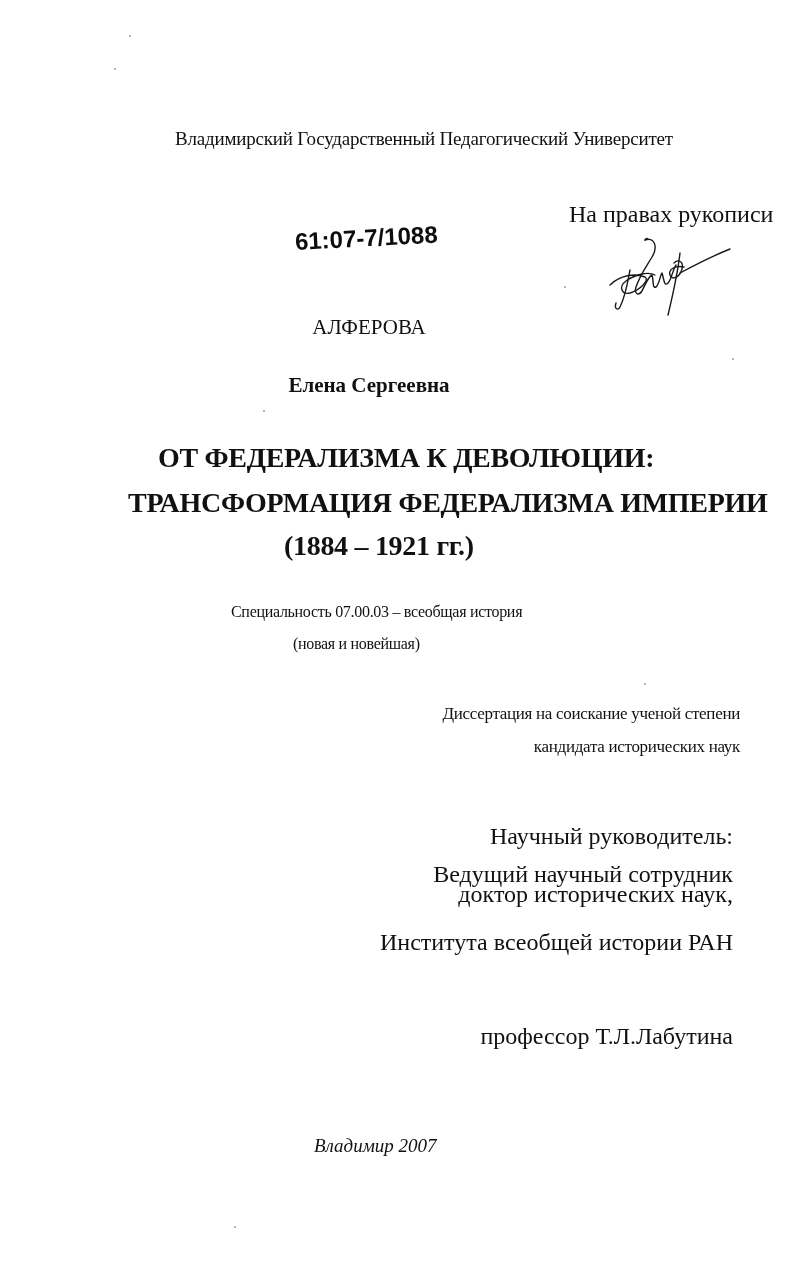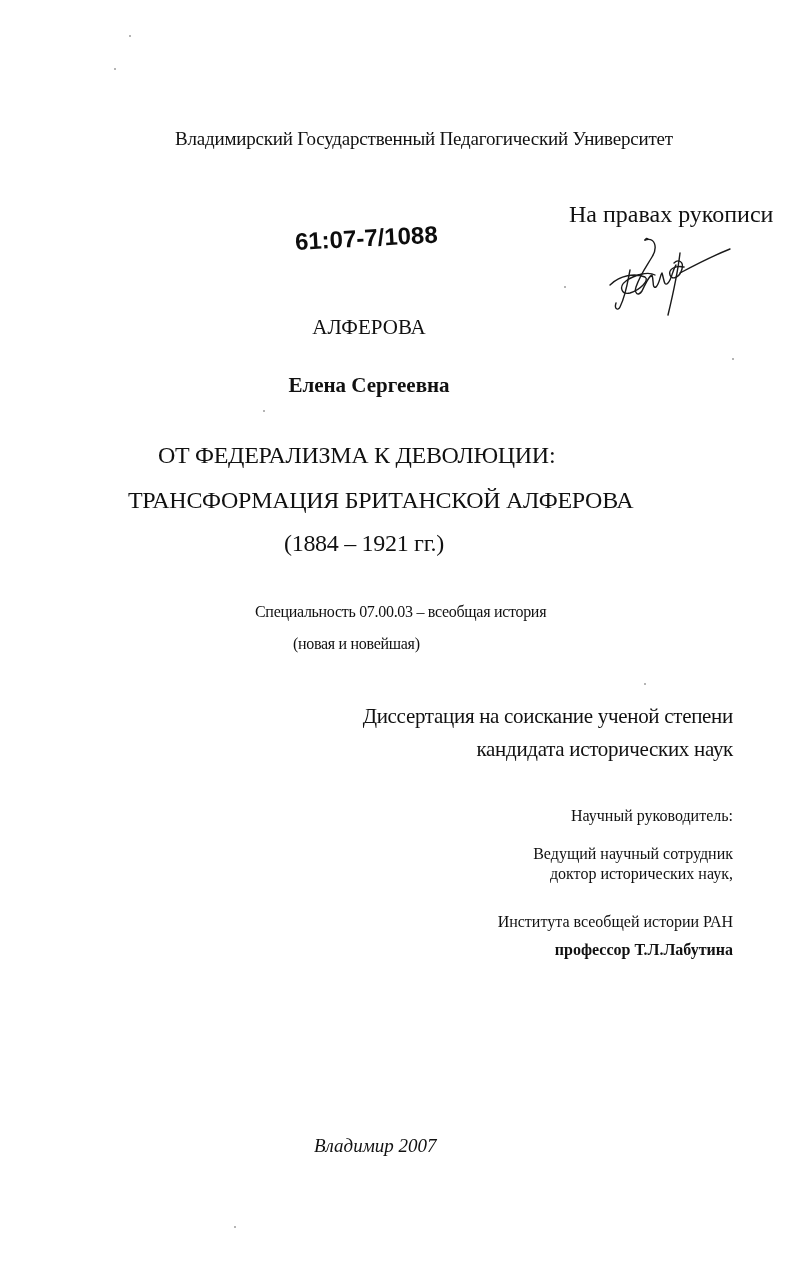"ОТ ФЕДЕРАЛИЗМА К ДЕВОЛЮЦИИ:" .title-line { font-size: 24px -> 28px; font-weight: normal -> bold }
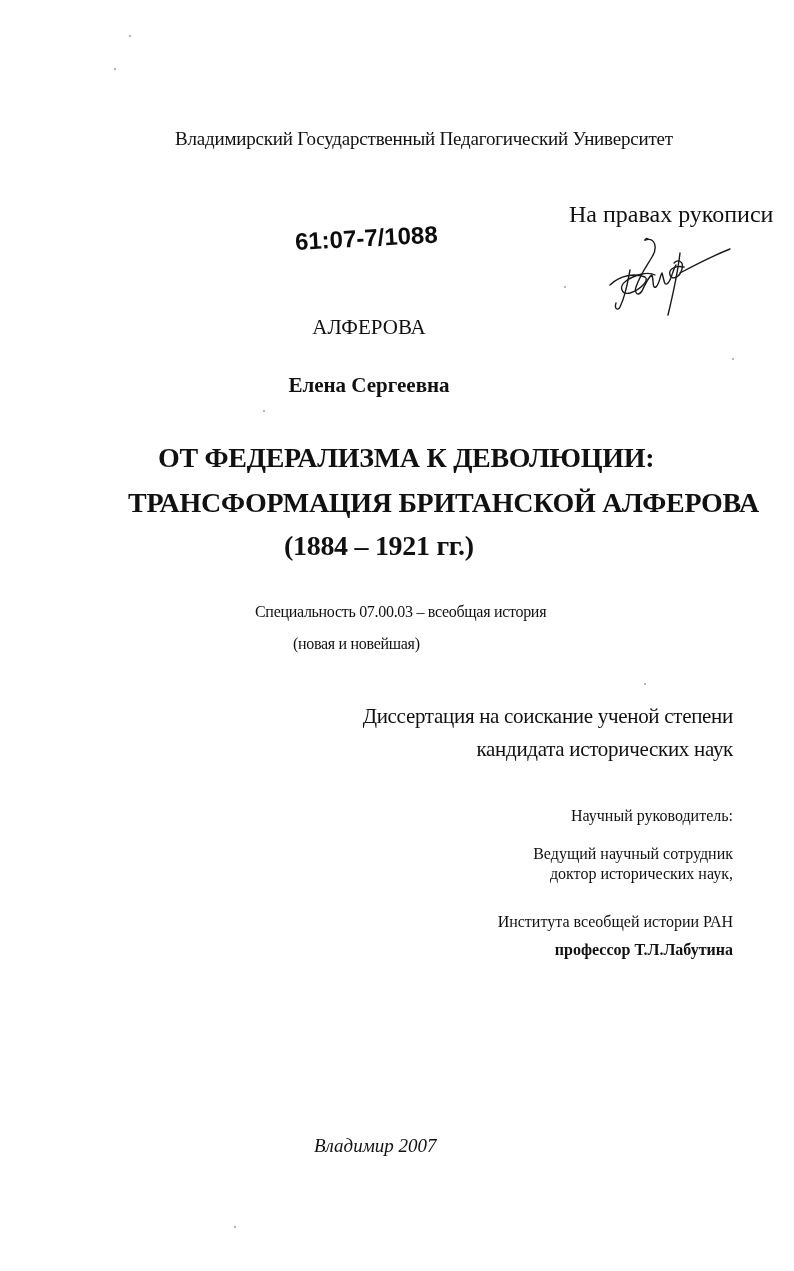"ТРАНСФОРМАЦИЯ БРИТАНСКОЙ АЛФЕРОВА" div.abs { text: БРИТАНСКОЙ АЛФЕРОВА -> ФЕДЕРАЛИЗМА ИМПЕРИИ }
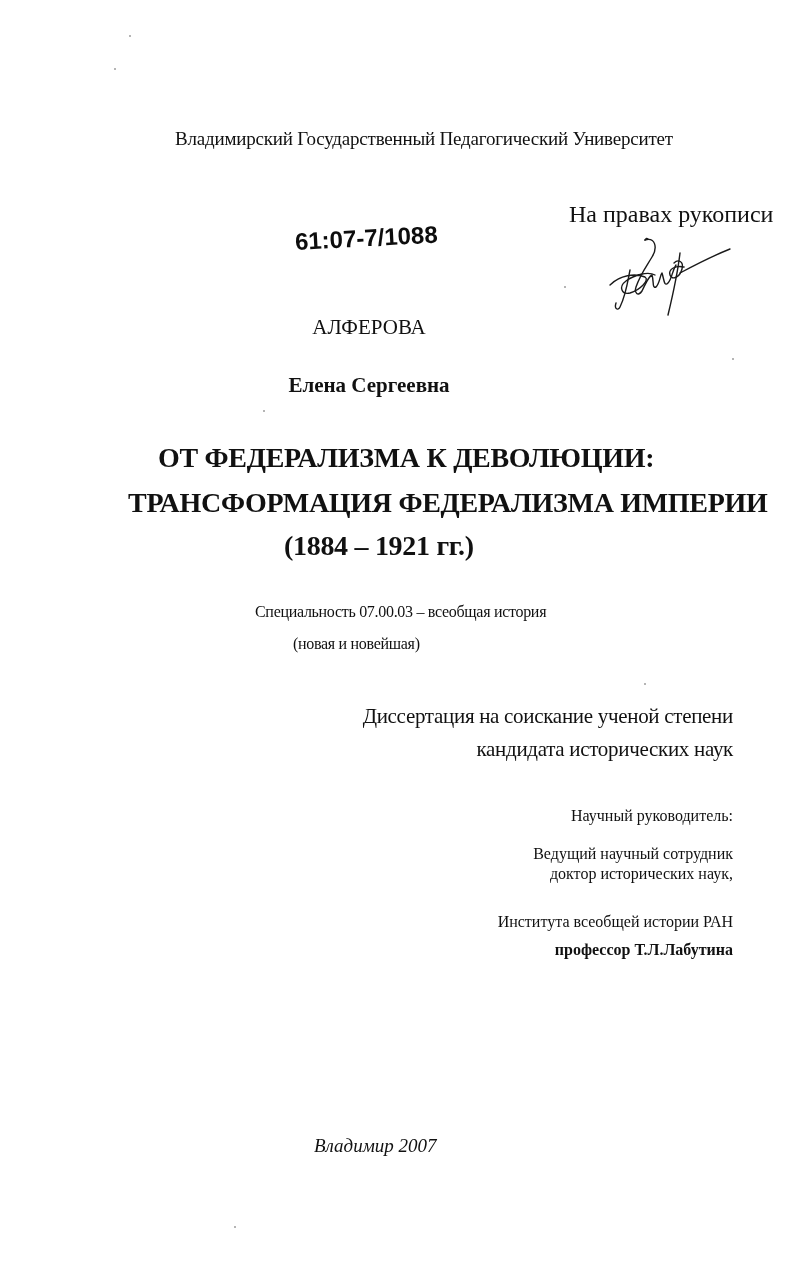"Специальность 07.00.03 – всеобщая" .specialty { margin-left: 24px -> none }
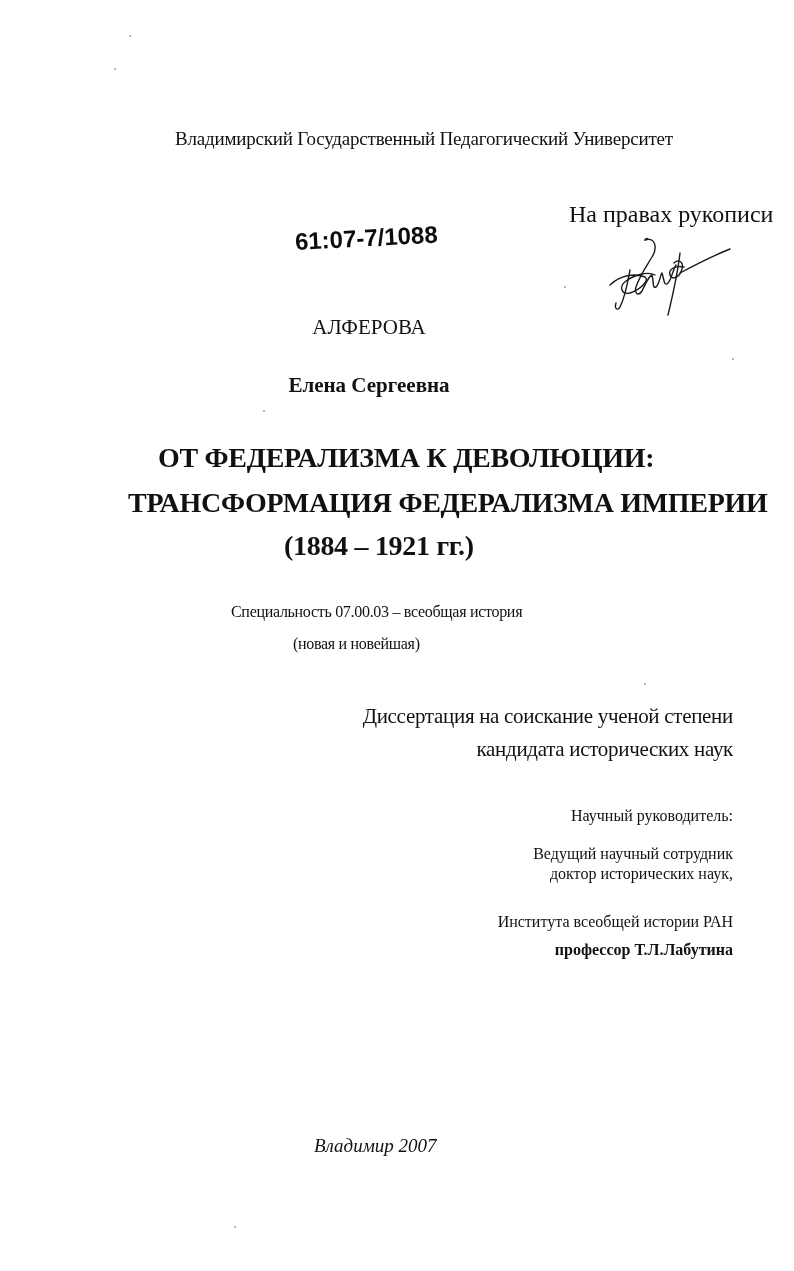"Диссертация на соискание ученой степени" .right-block { font-size: 21px -> 17px; right: 61px -> 54px }
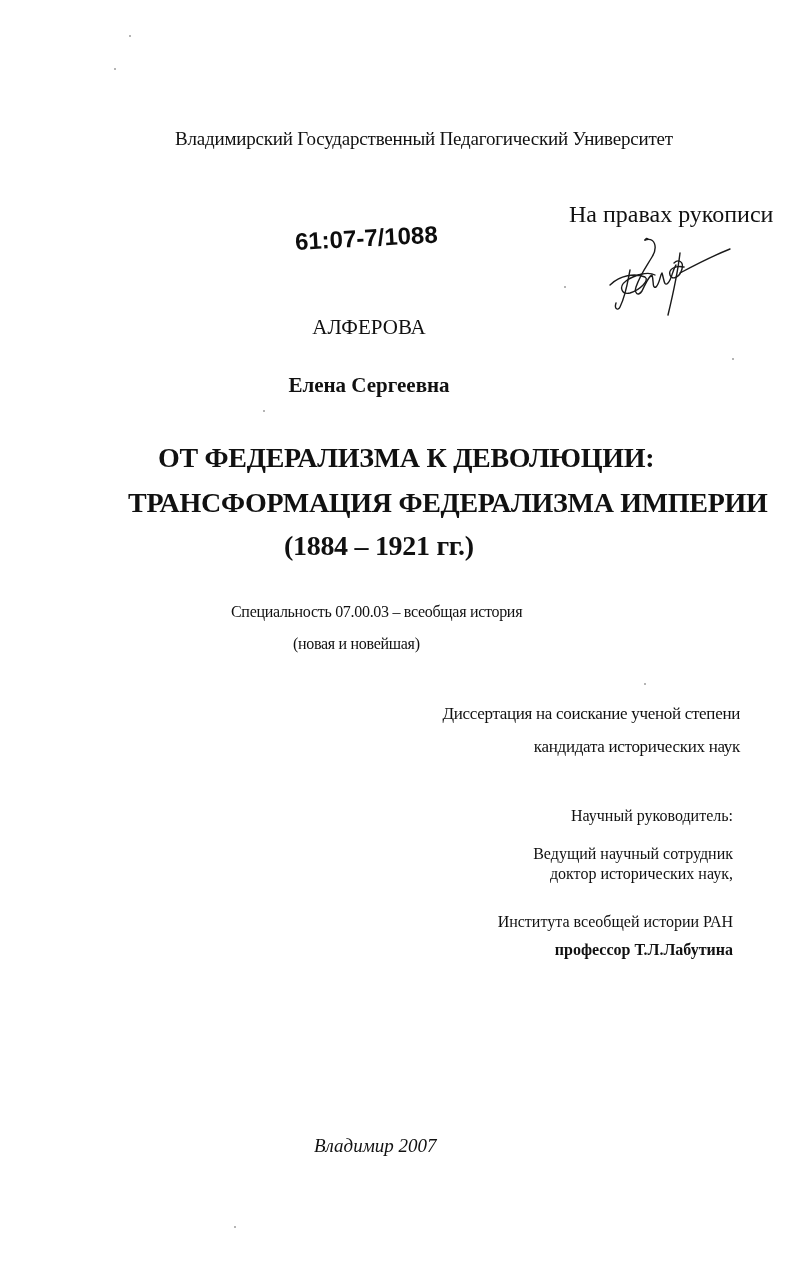"Научный руководитель:" .supervisor { font-size: 16px -> 24px; margin-top: none -> 16px }
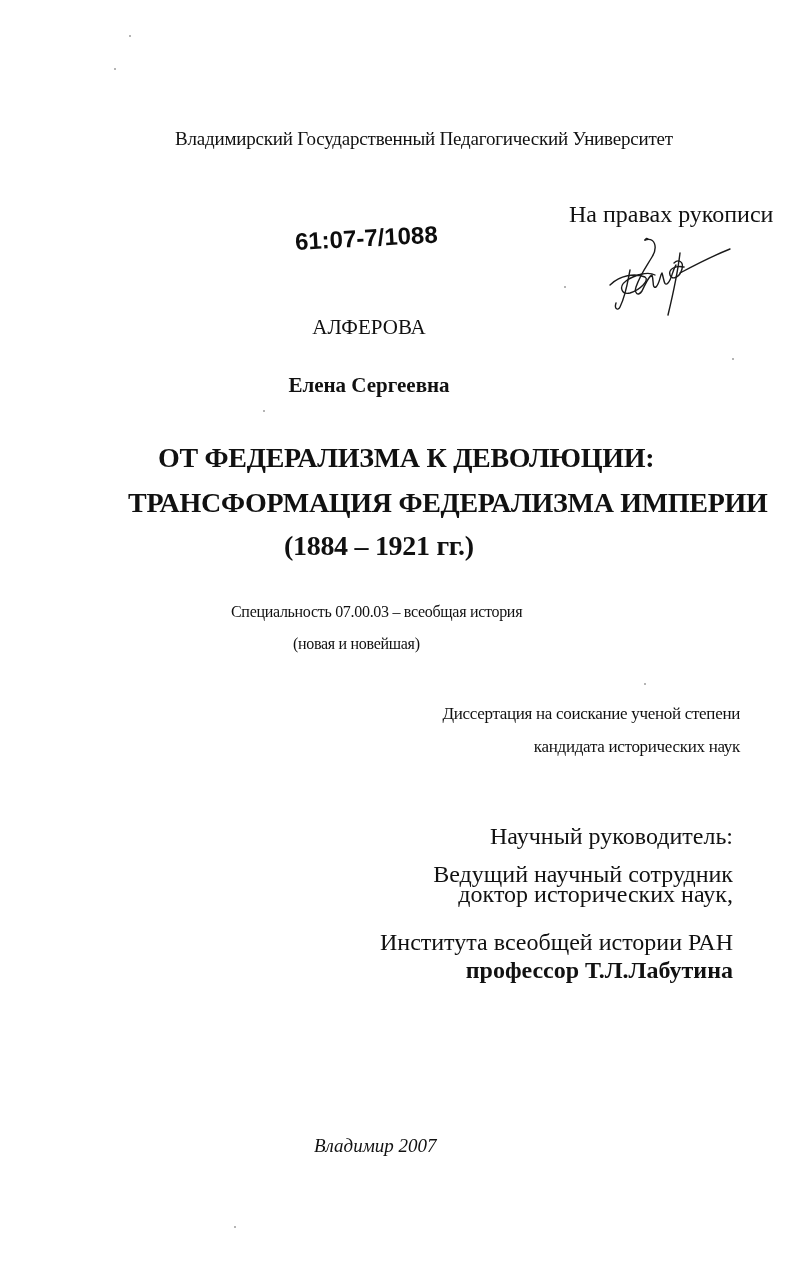"профессор Т.Л.Лабутина" .sup-5 { font-weight: bold -> none; top: 941px -> 1007px }
